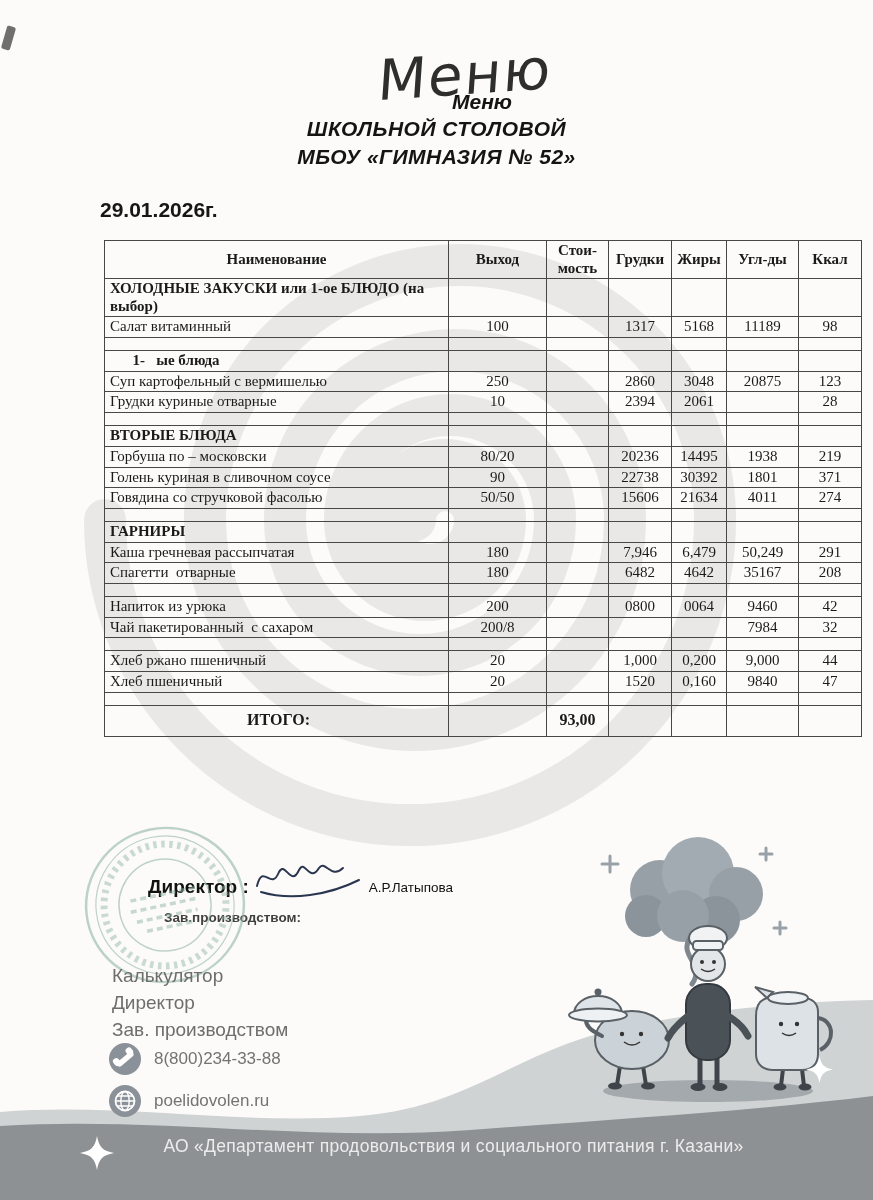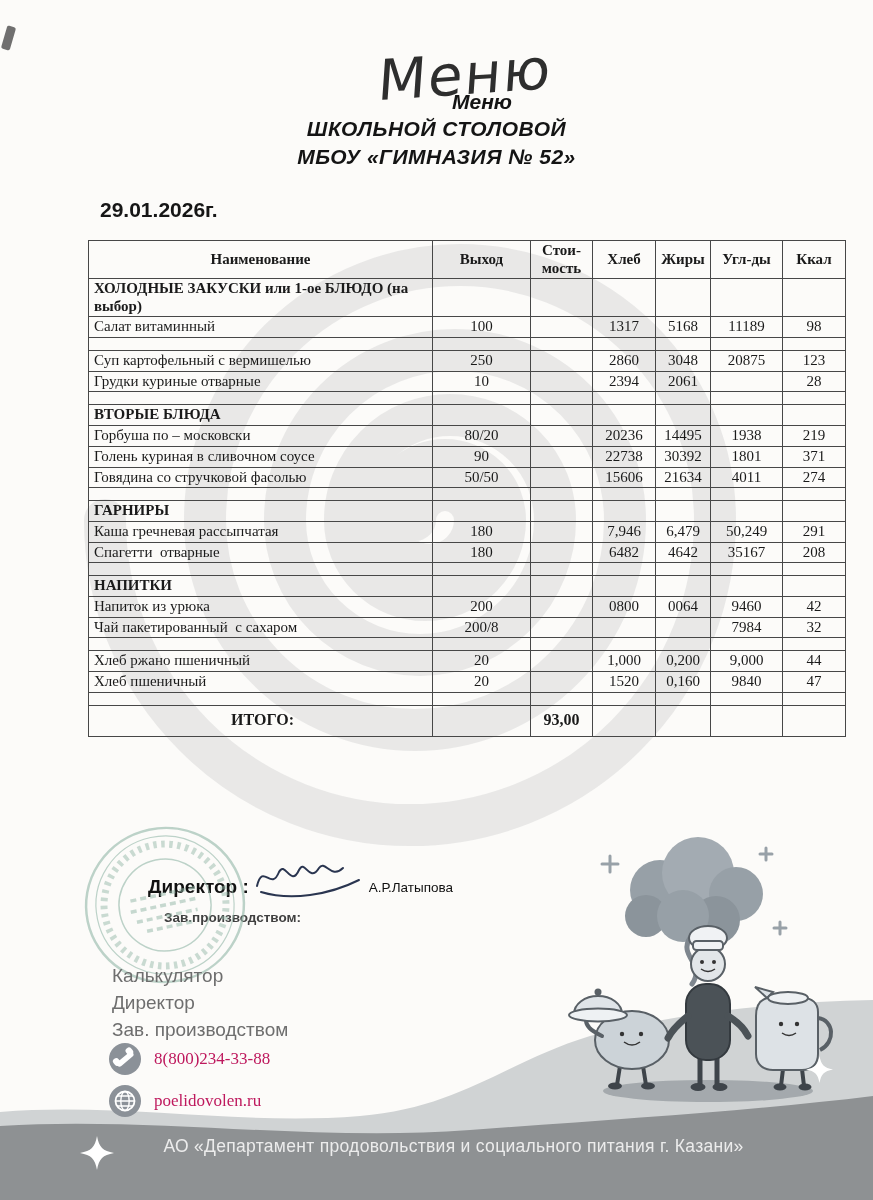"Наименование" .menu-table { left: 88px -> 104px }
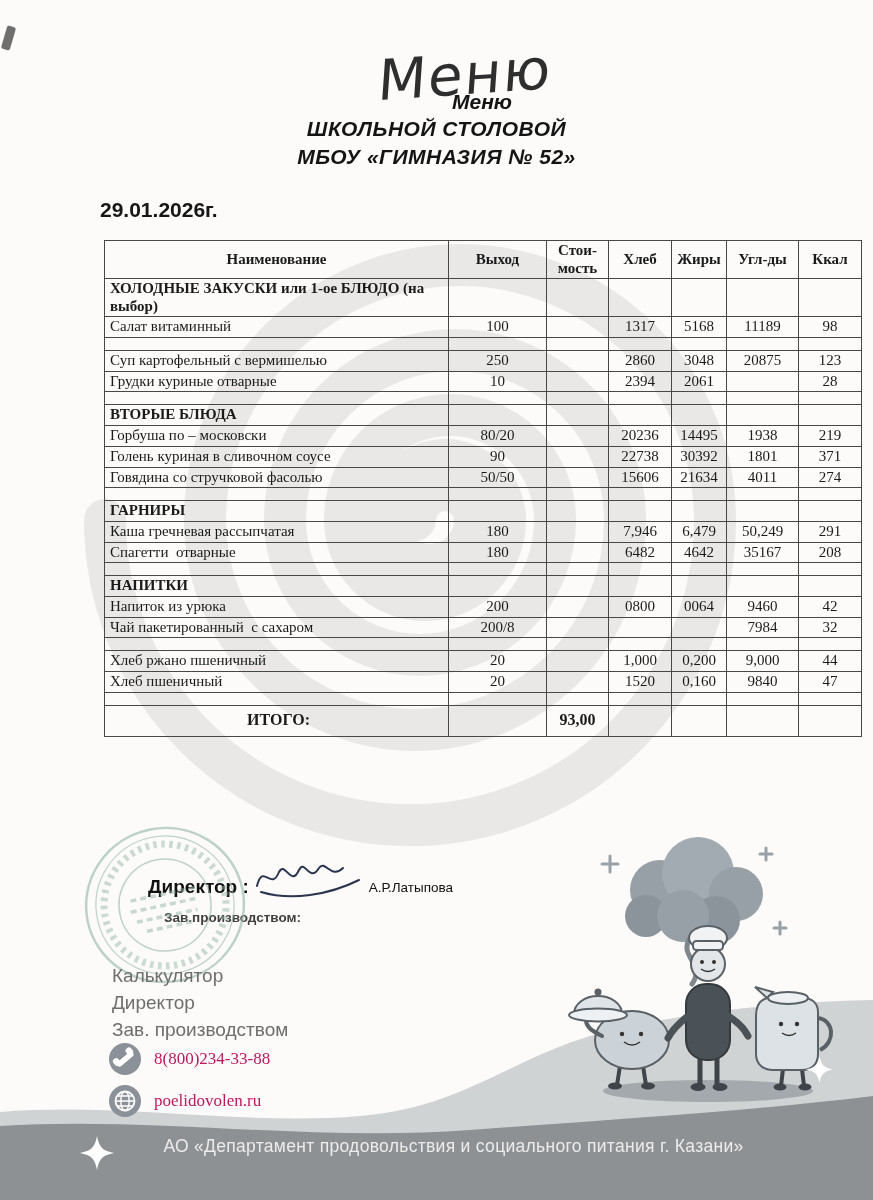"Хлеб" th.col-3 { text: Хлеб -> Грудки }
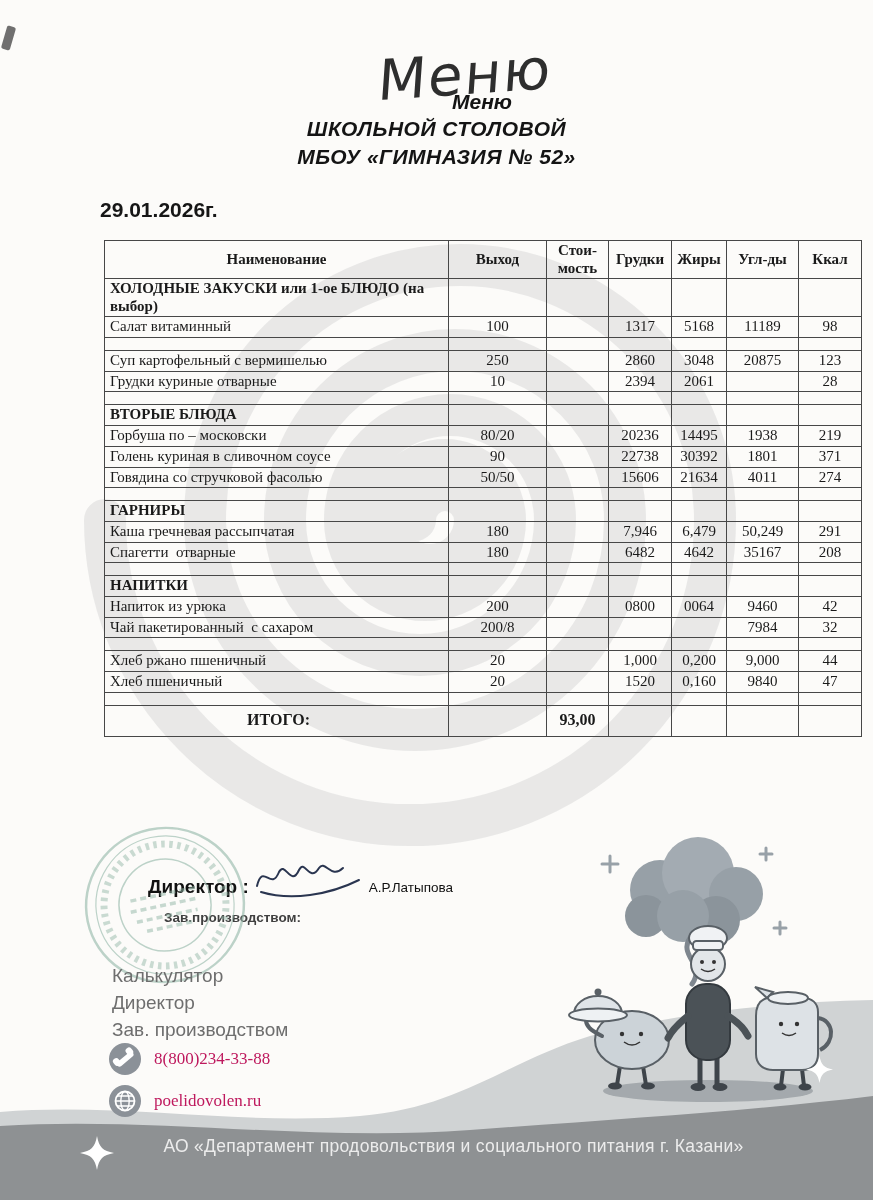"1- ые блюда" tr.row-section { html: none -> <tr> <td> 1- ые блюда</td> <td></td> <td></td> <td></td> <td></td> <td></td> <td></td> </tr> }
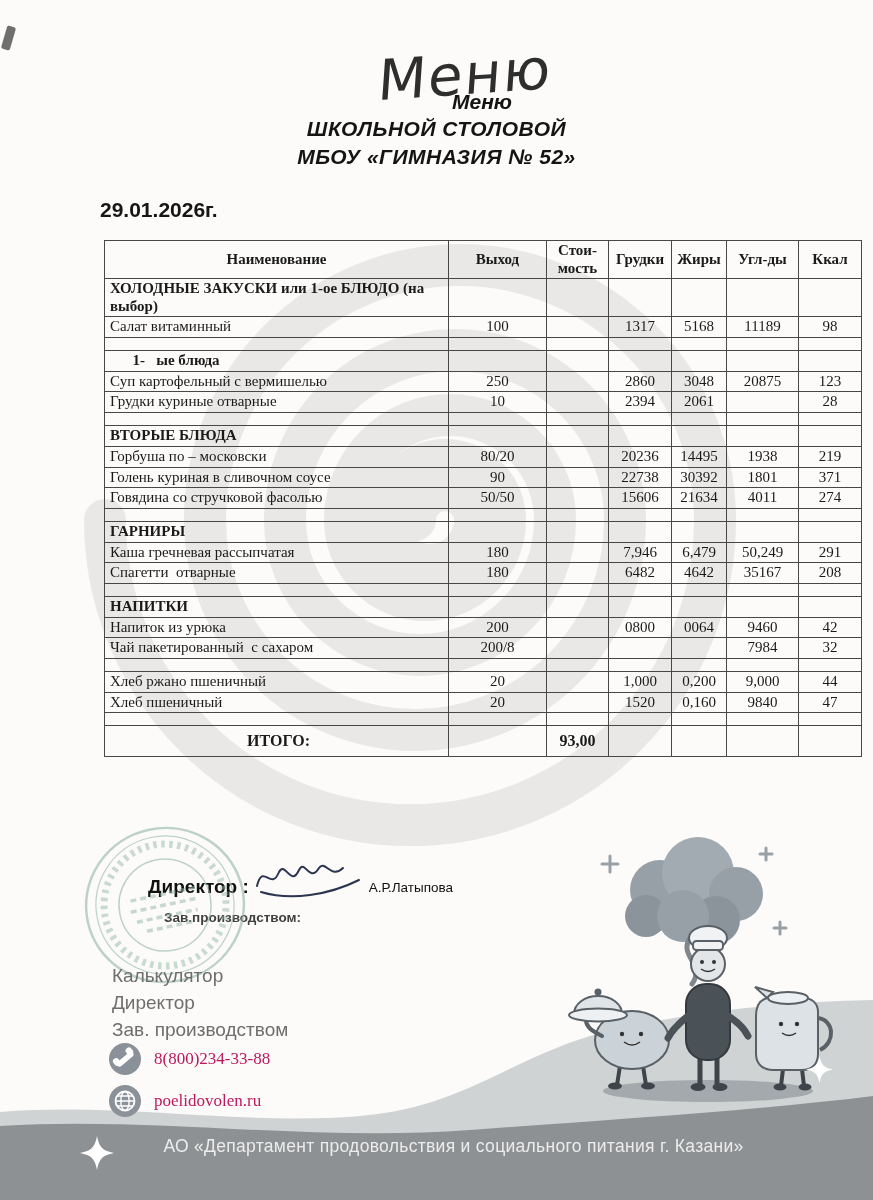"НАПИТКИ" tr.row-section { html: <tr> <td>НАПИТКИ</td> <td></td> <td></td> <td></td> <td></td> <td></td> <td></td> </tr> -> none }
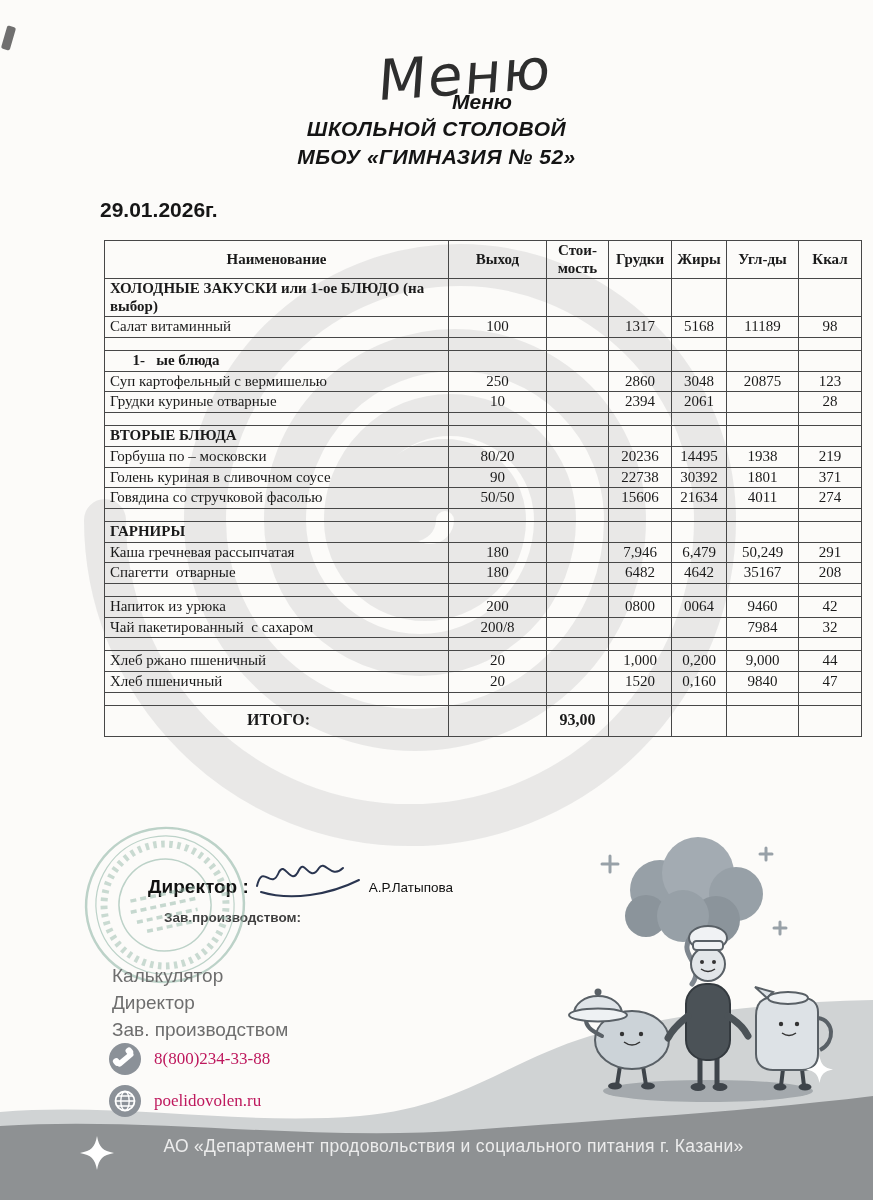"8(800)234-33-88" .contact { color: #be185d -> #737373; font-family: Liberation Serif, serif -> none }
